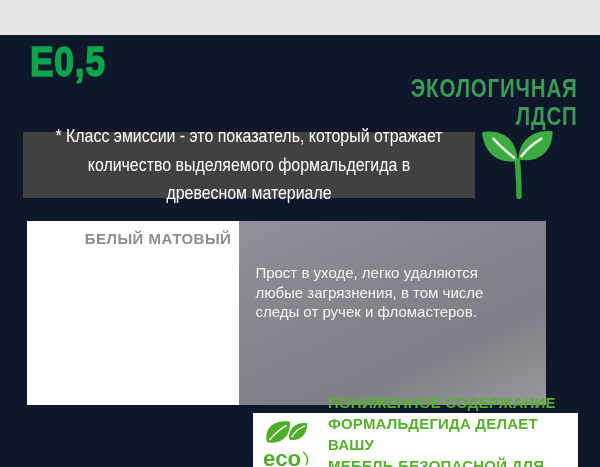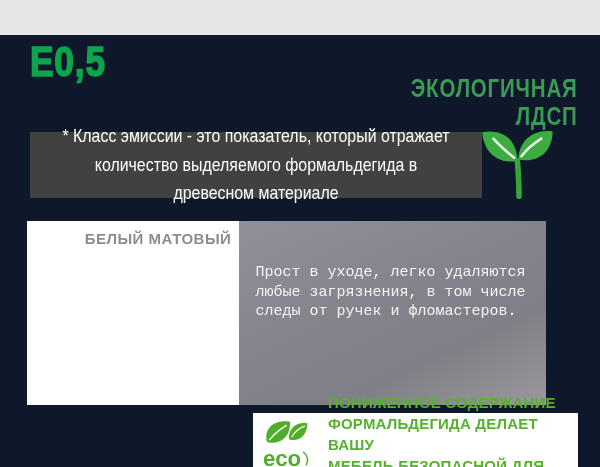"* Класс эмиссии - это" #note-bar { left: 30px -> 23px }
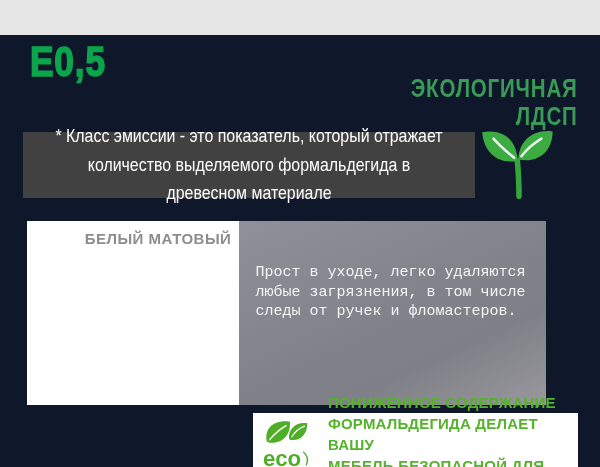"Прост в уходе, легко удаляются" #desc-par-2 { font-family: Liberation Mono, monospace -> none }
